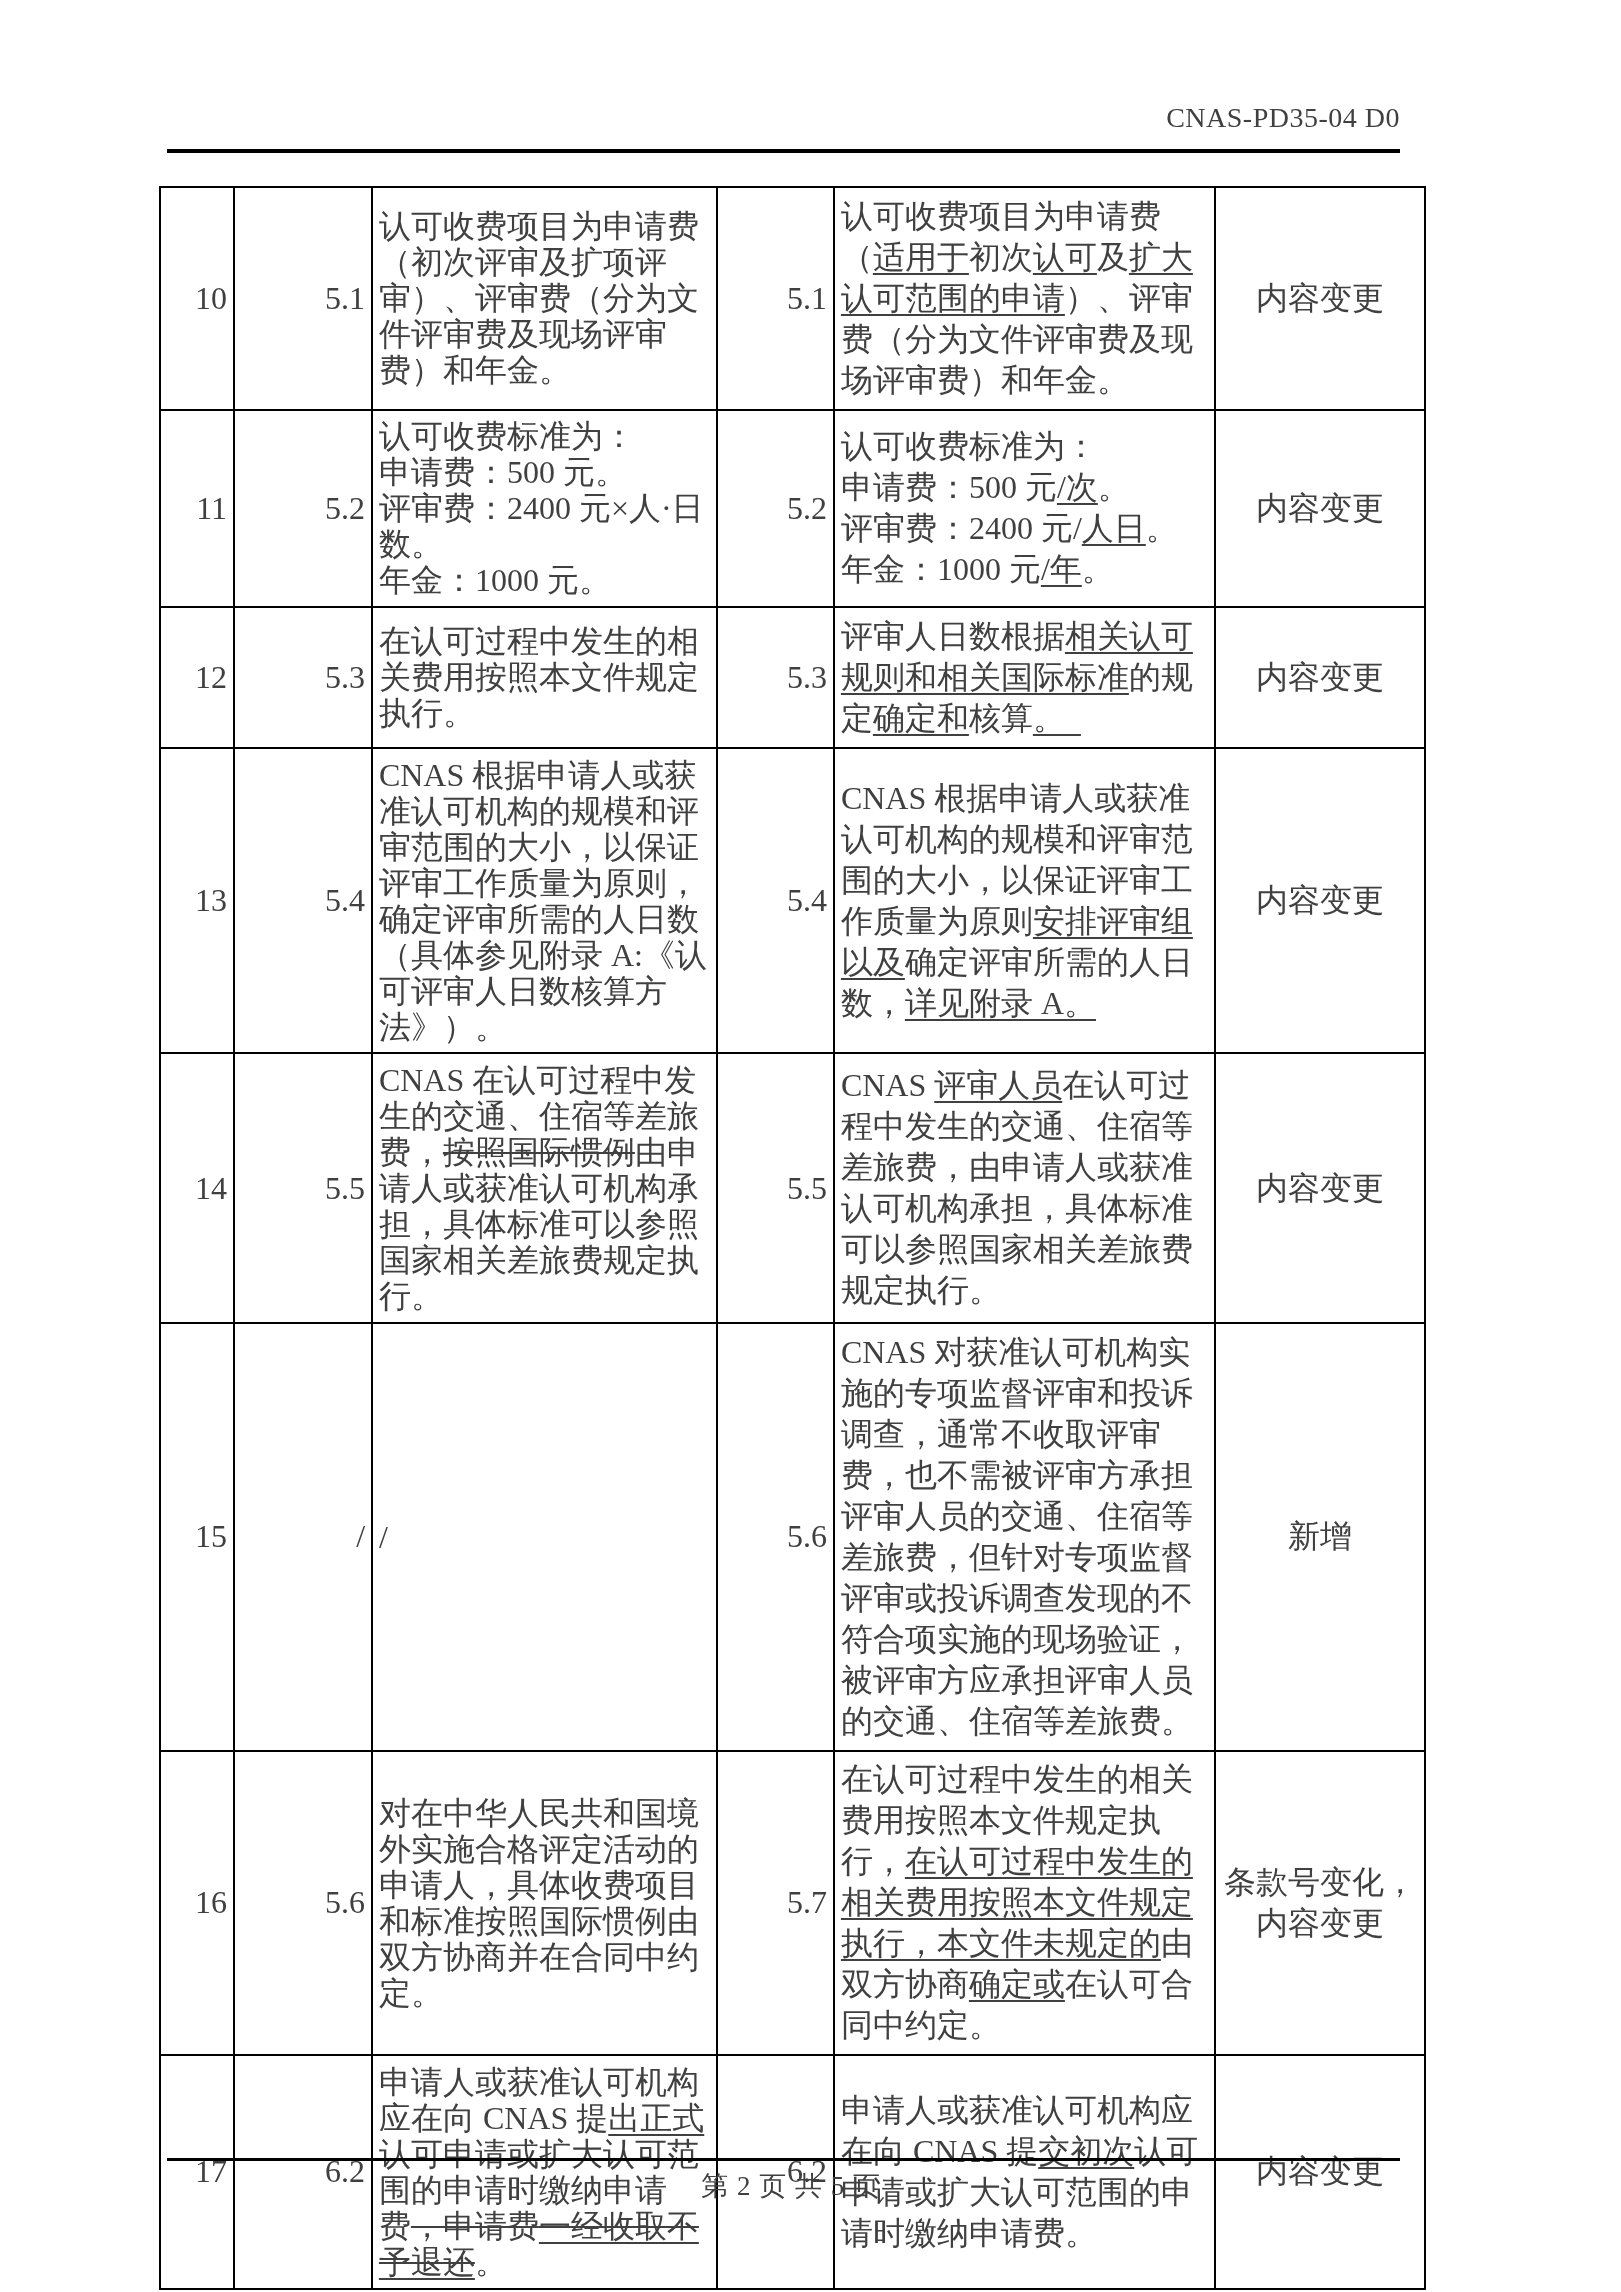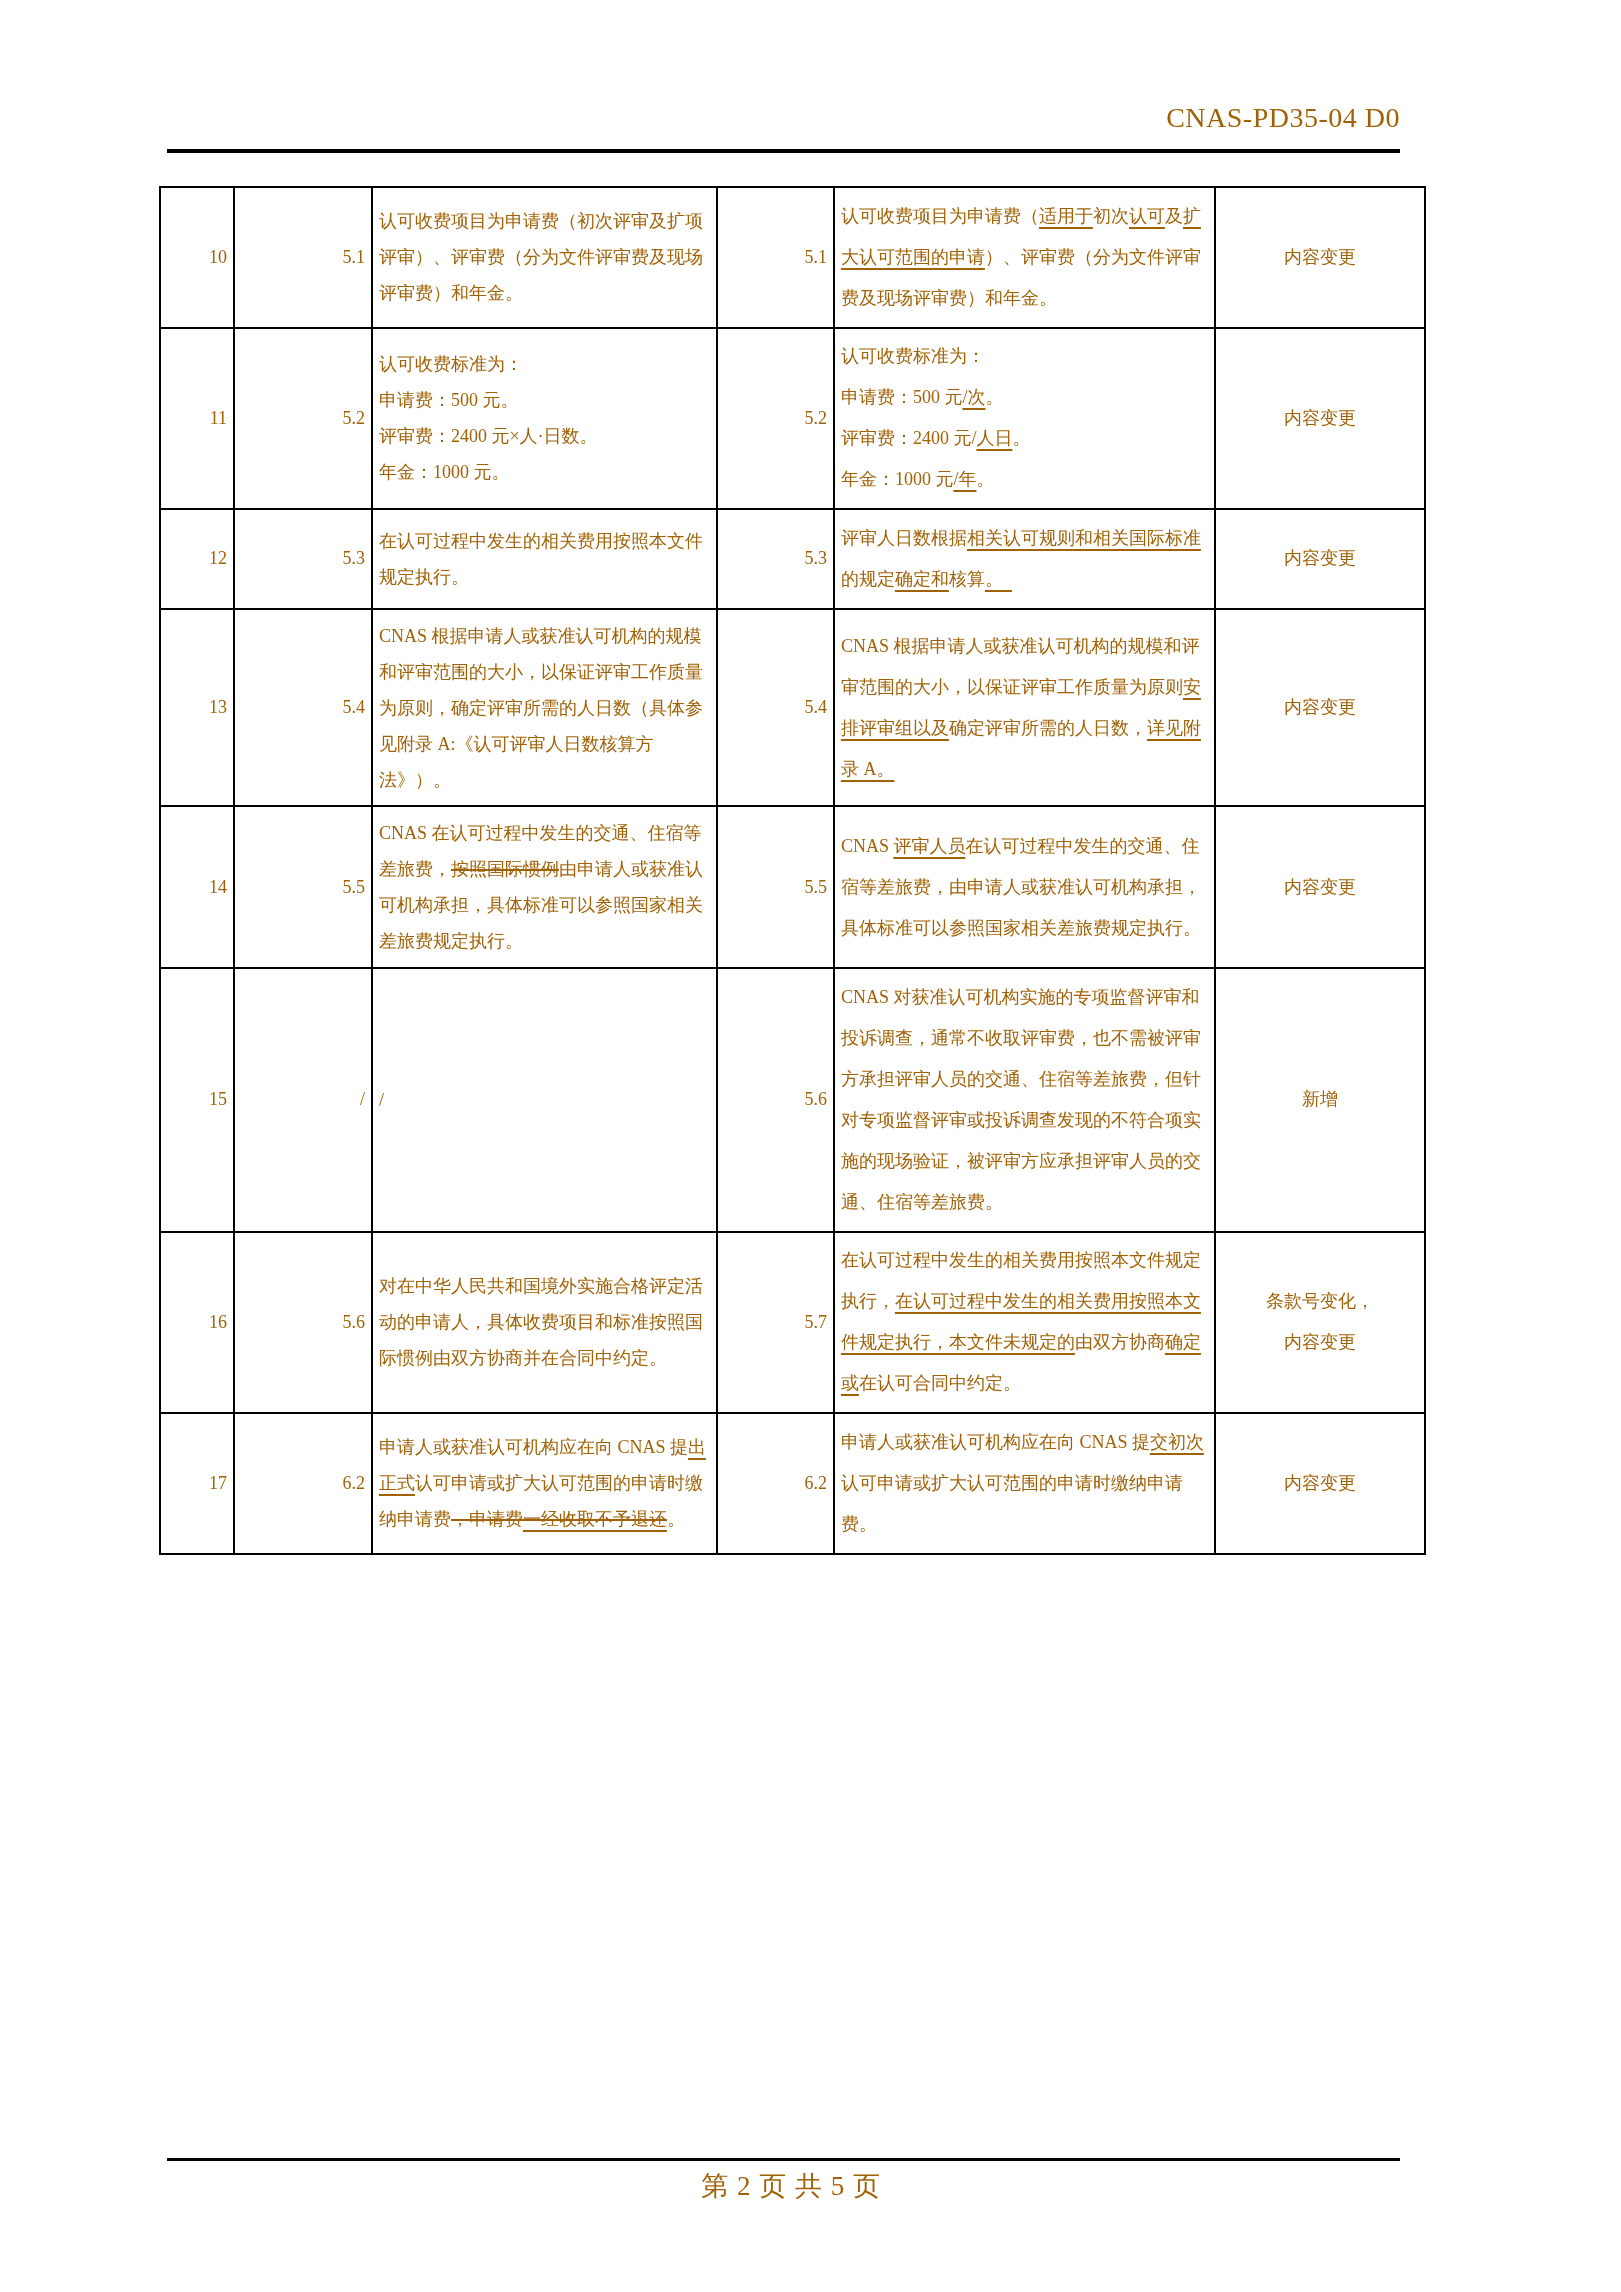"CNAS-PD35-04 D0" .page { color: #a16207 -> #404040 }
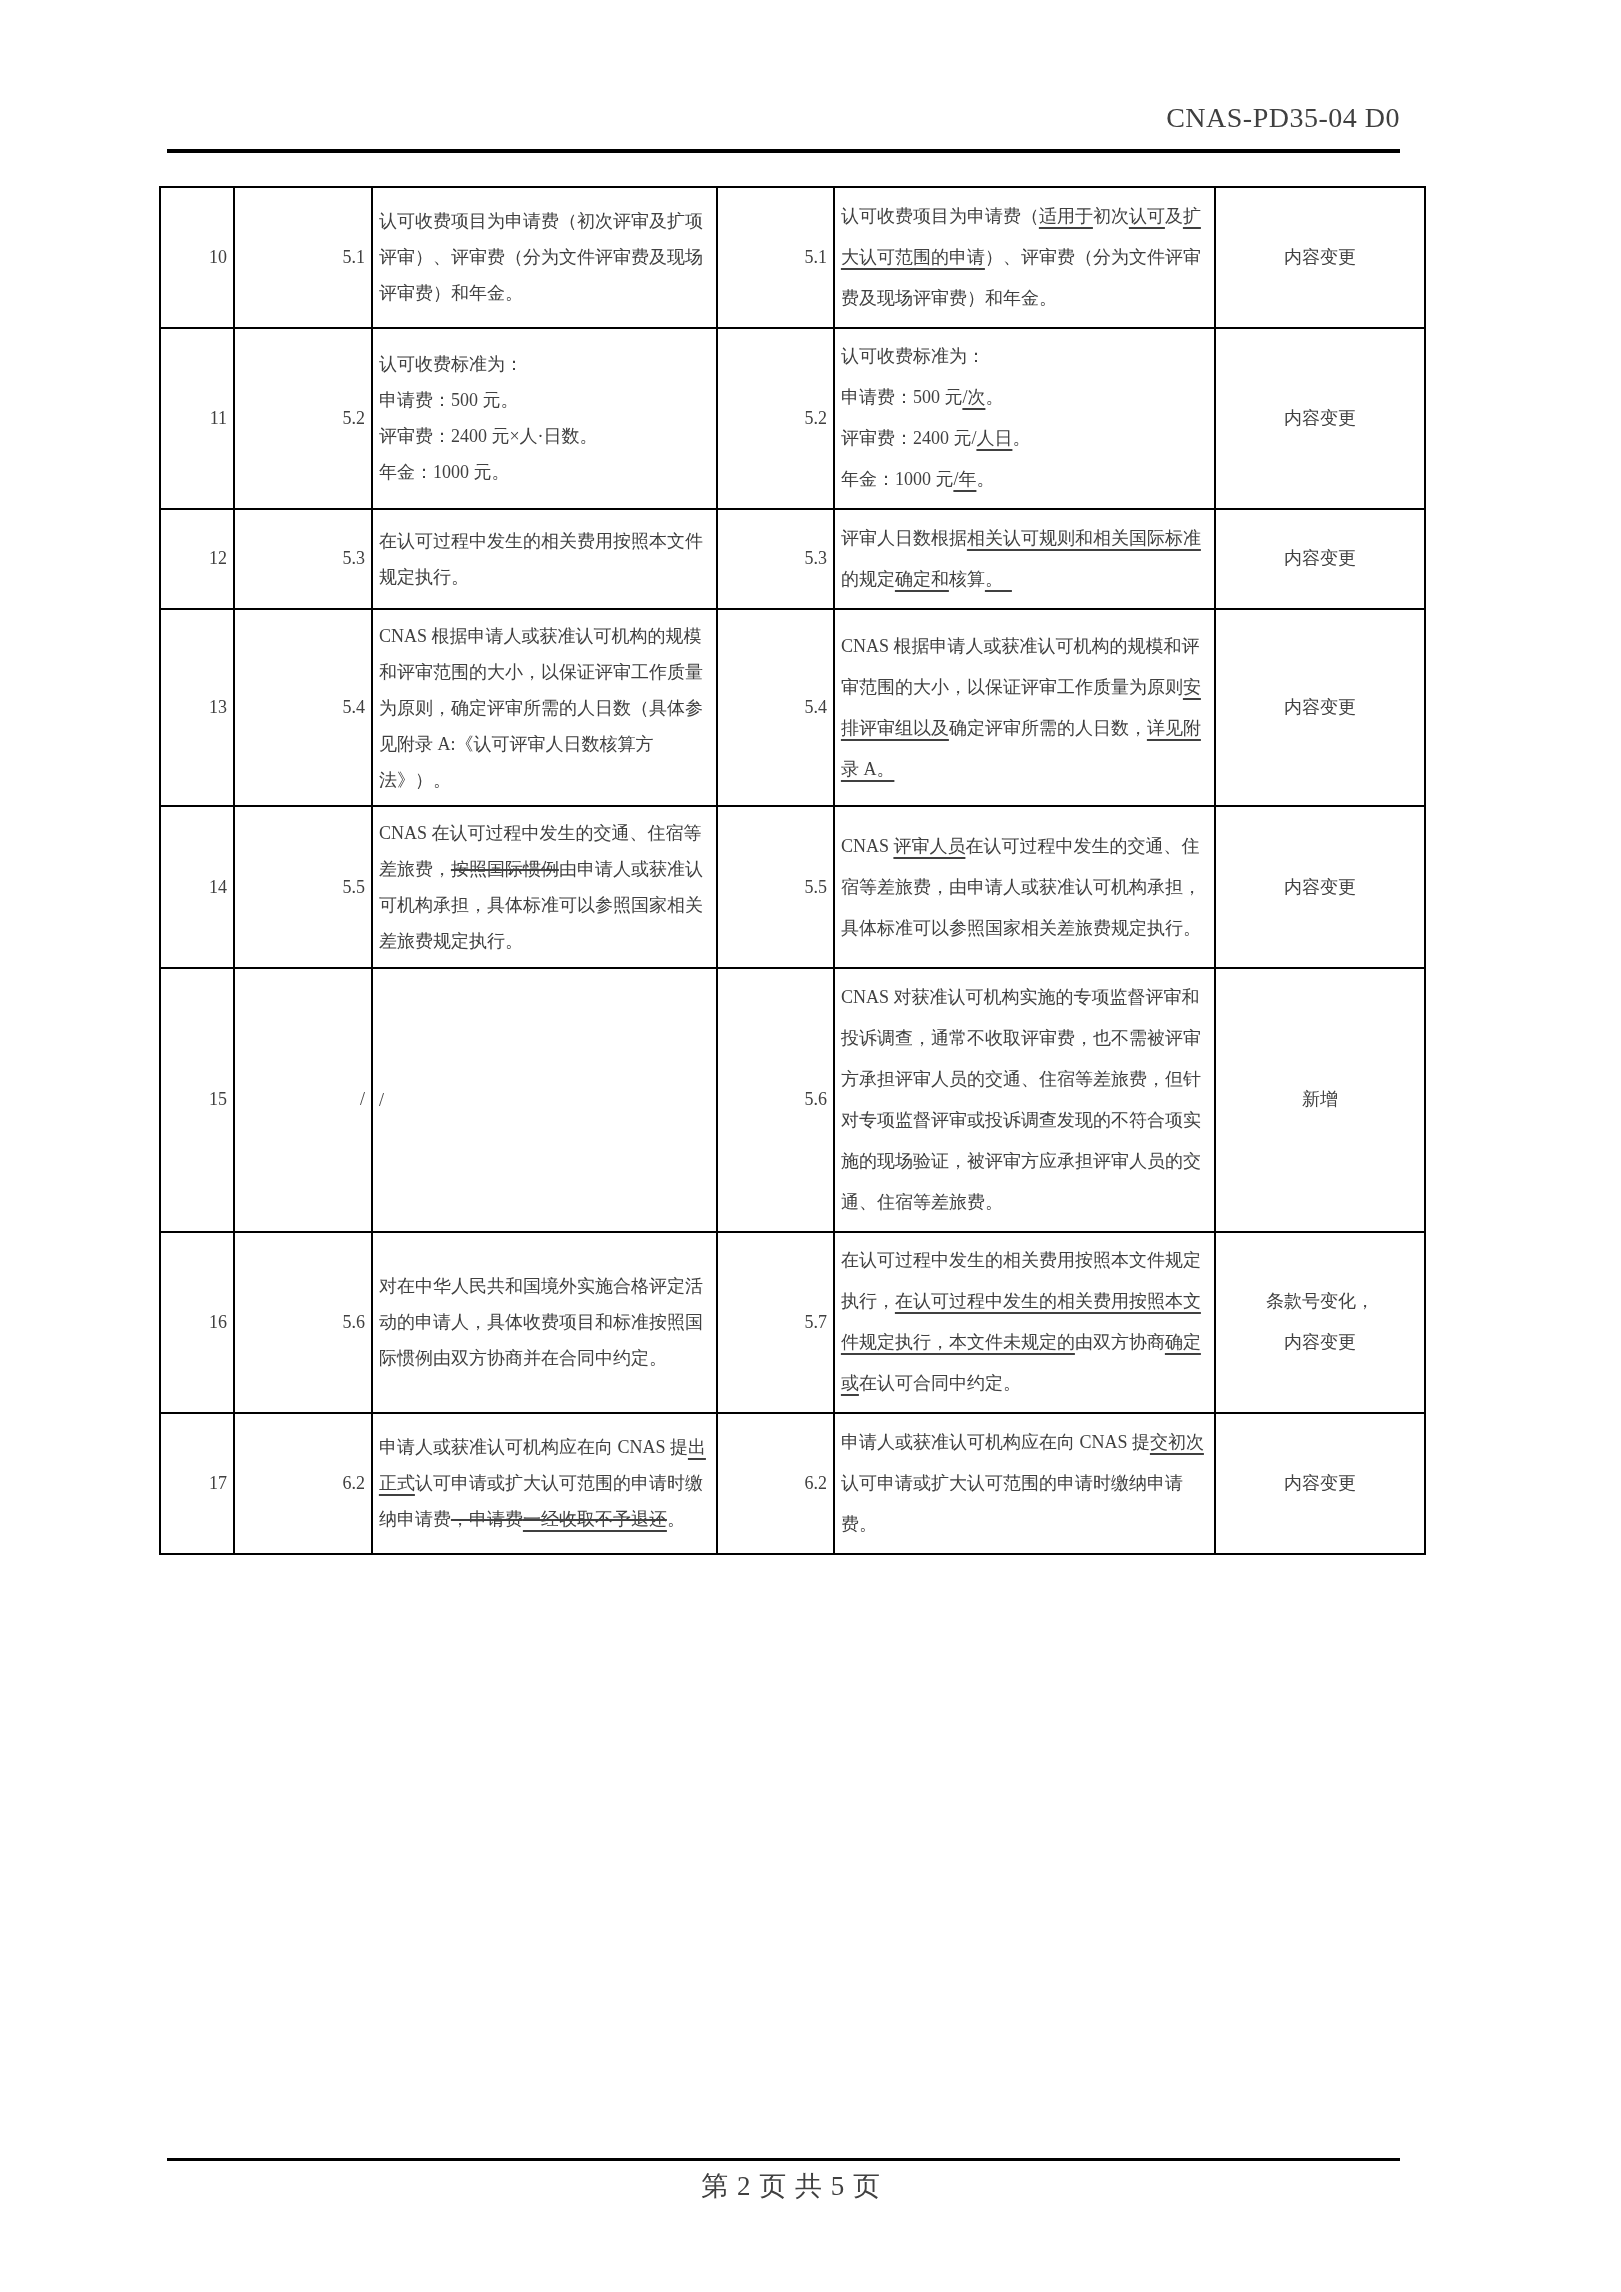"认可收费项目为申请费（初次评审及扩项评审）、评审费（分为文件评审费及现场评审费）" table.changes td { font-size: 18px -> 32px }
